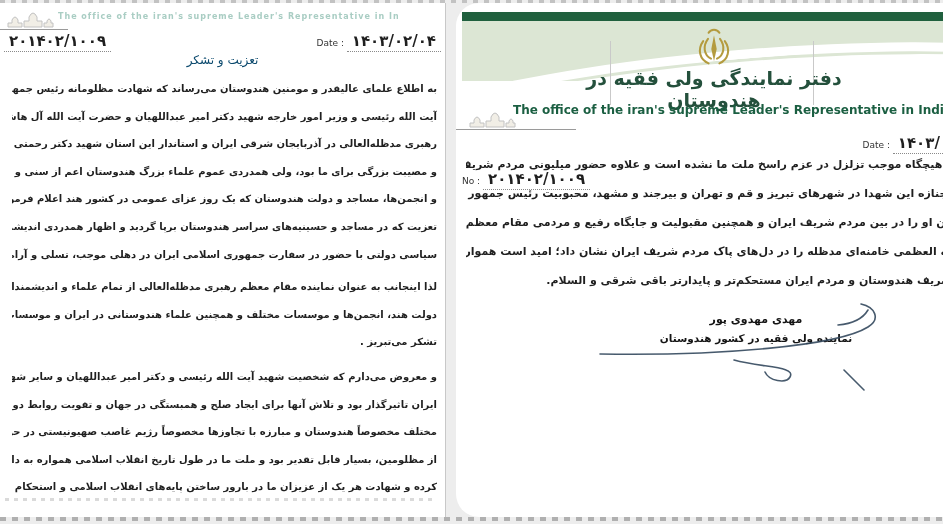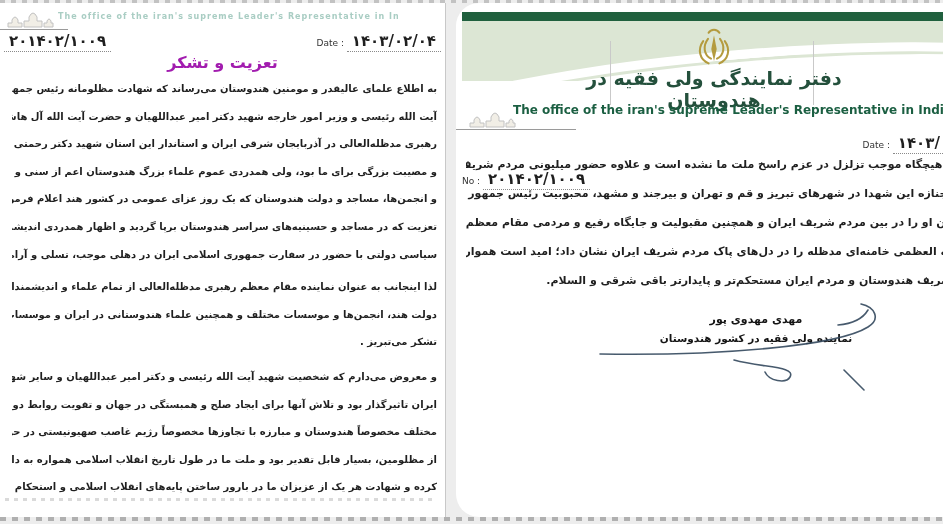"تعزیت و تشکر" .letter-title { color: #a21caf -> #0c4a6e; font-size: 16px -> 12px; font-weight: bold -> normal }
